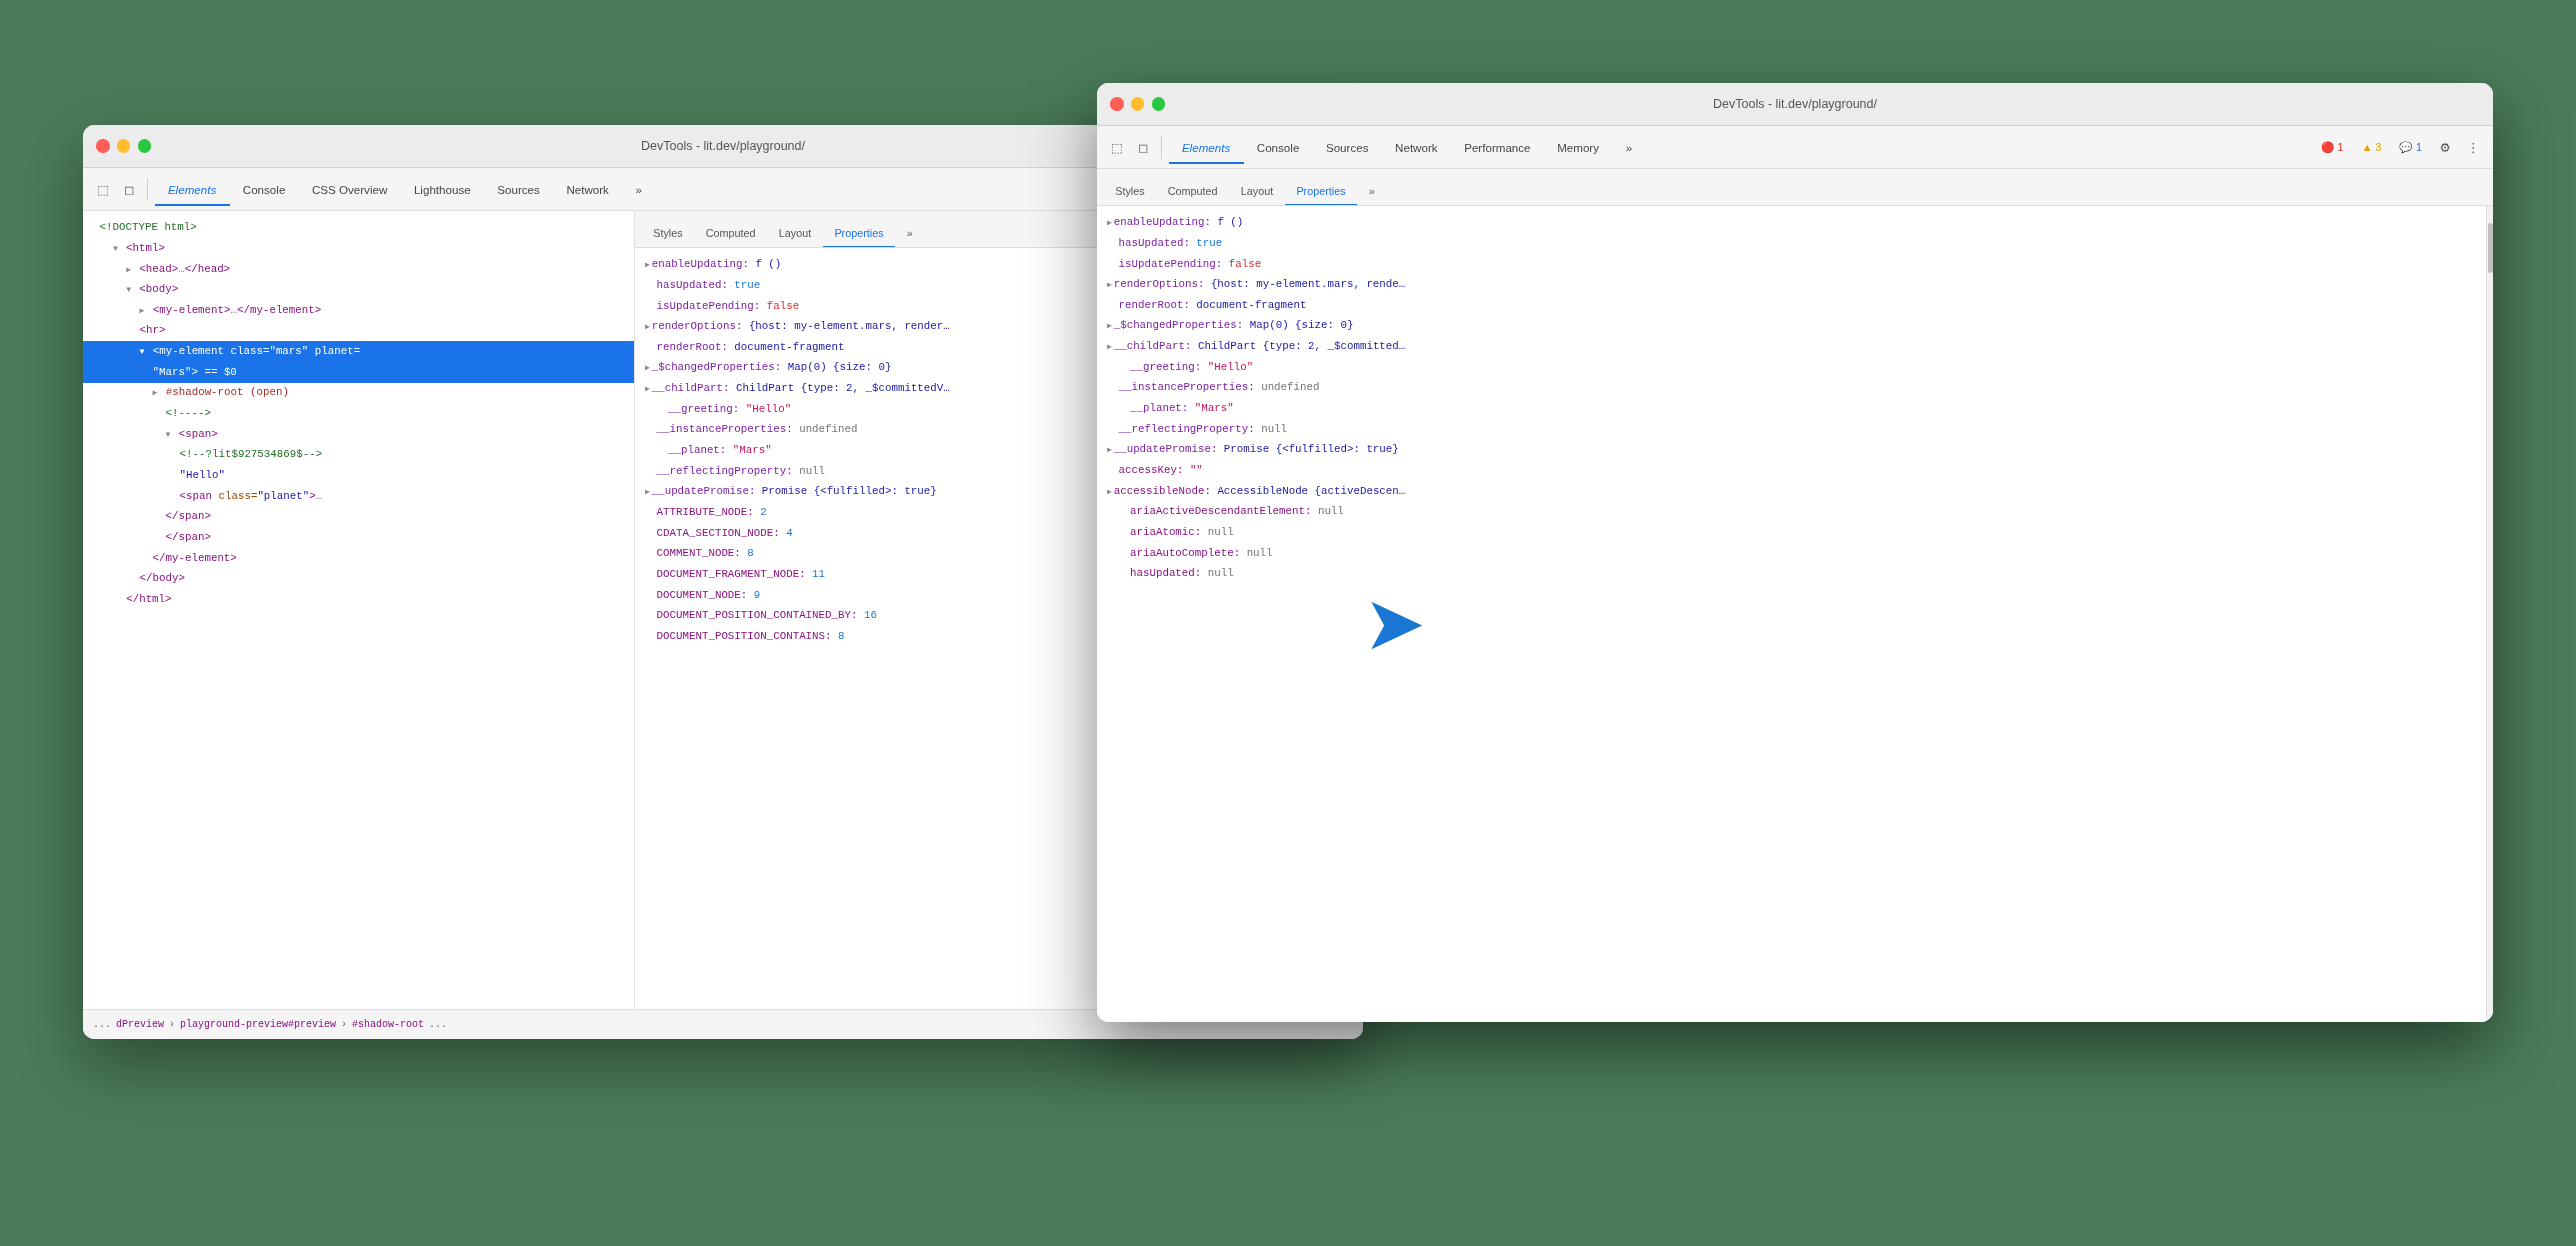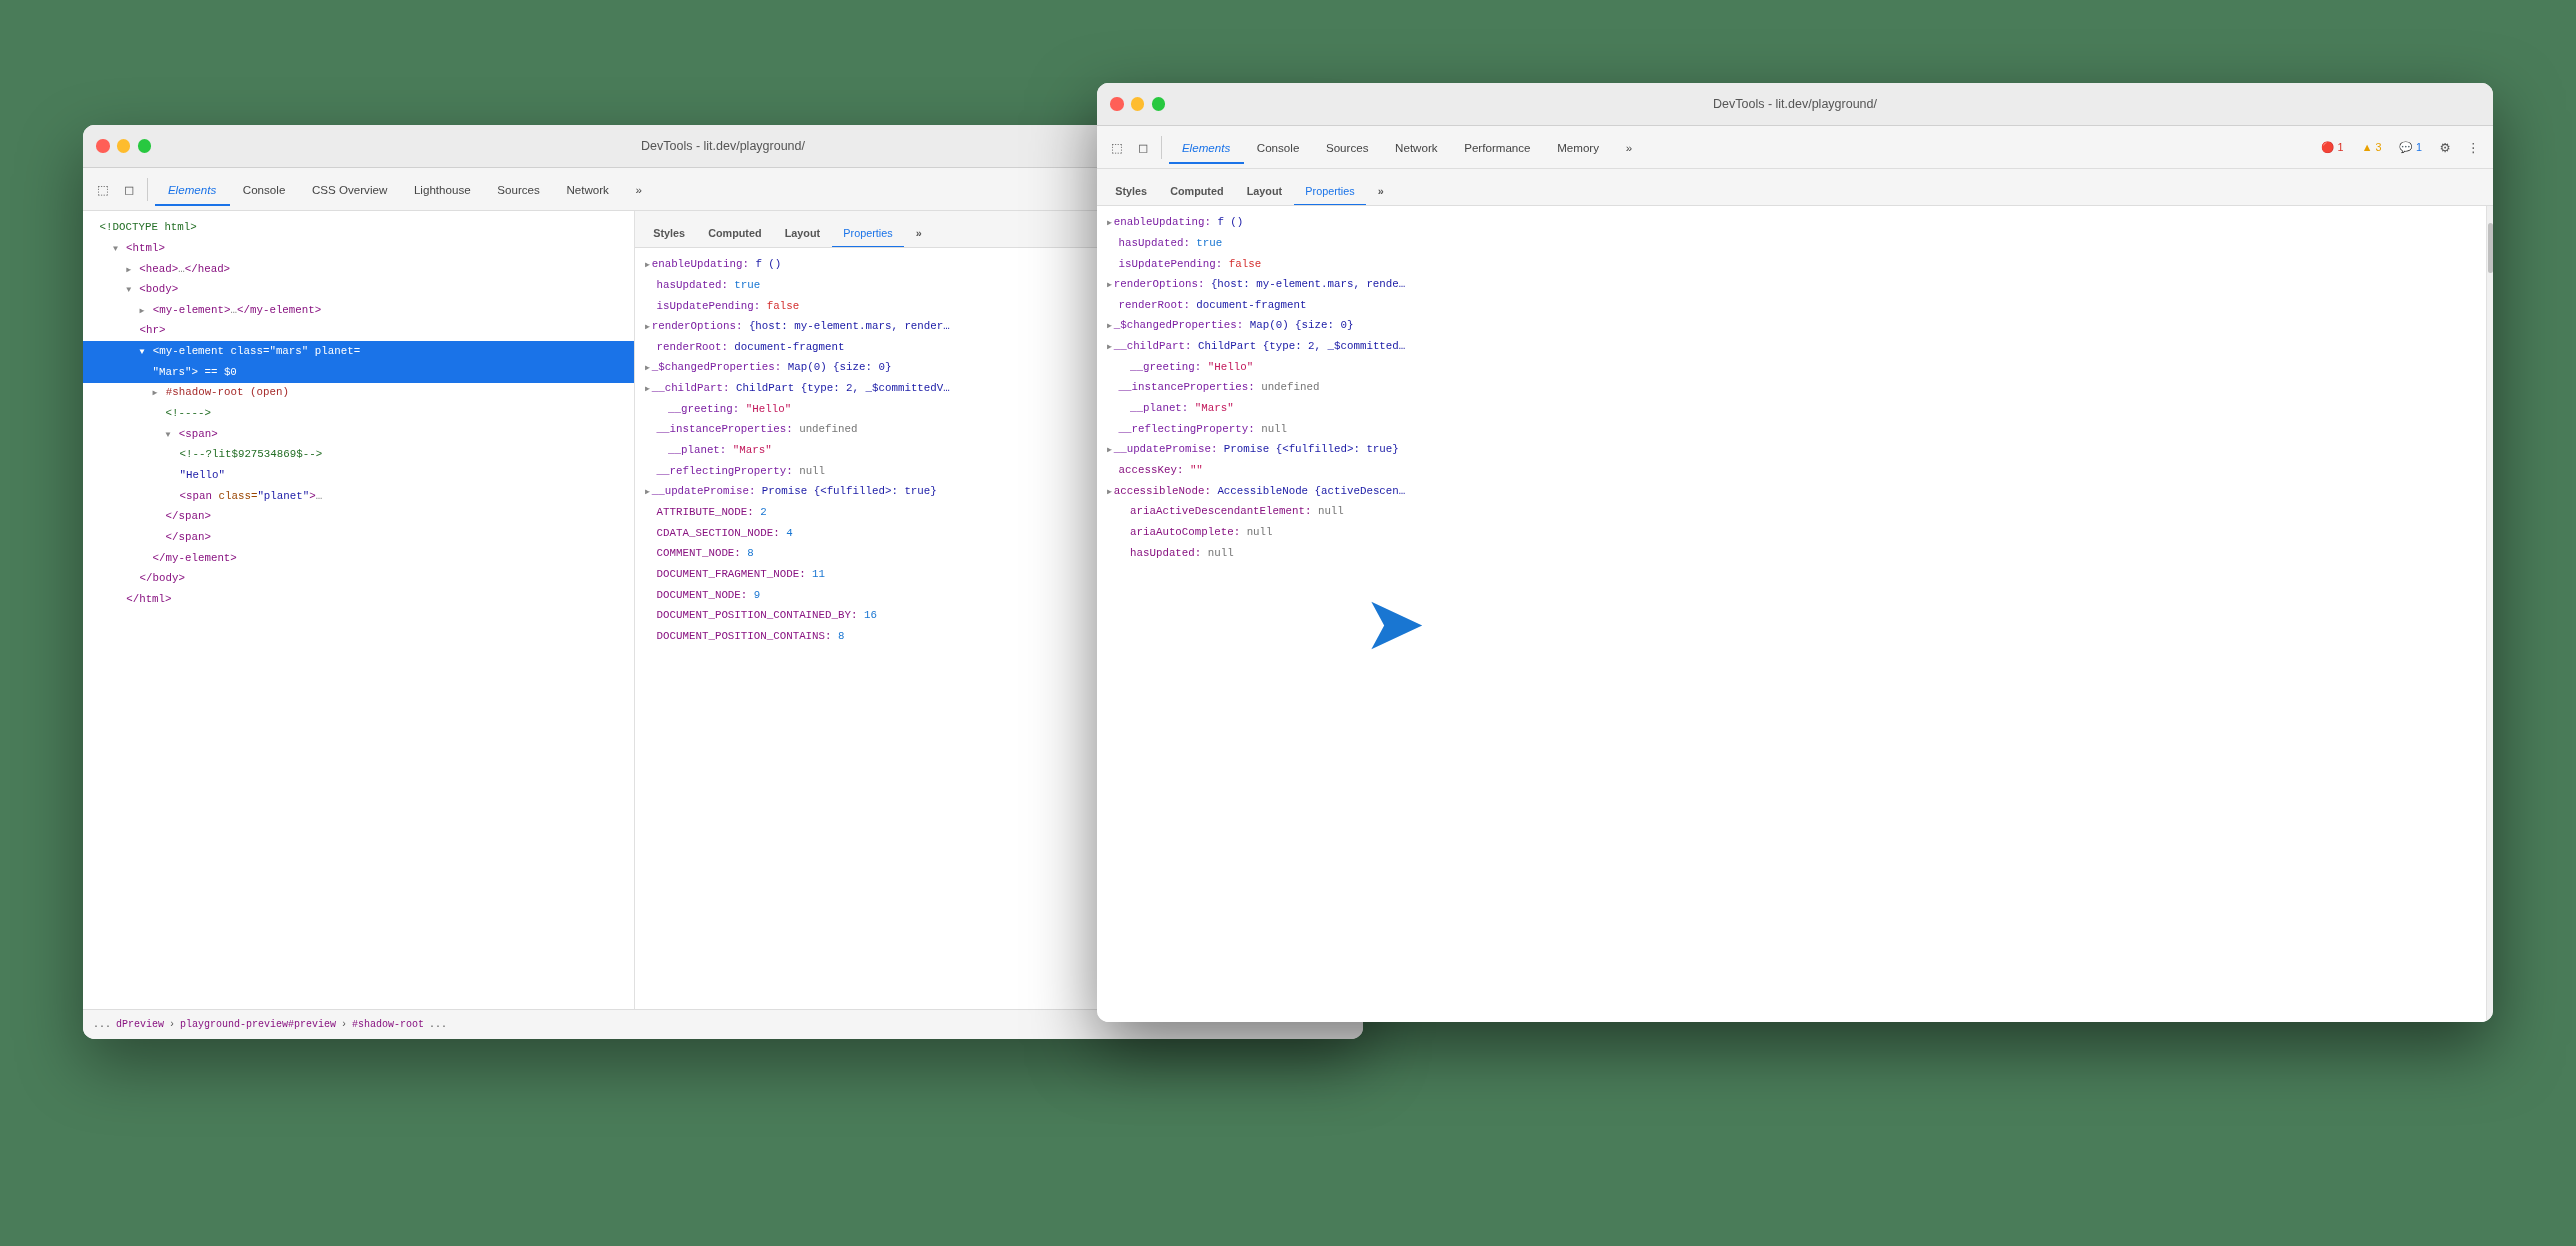"Styles" .panel-tab { font-weight: bold -> none }
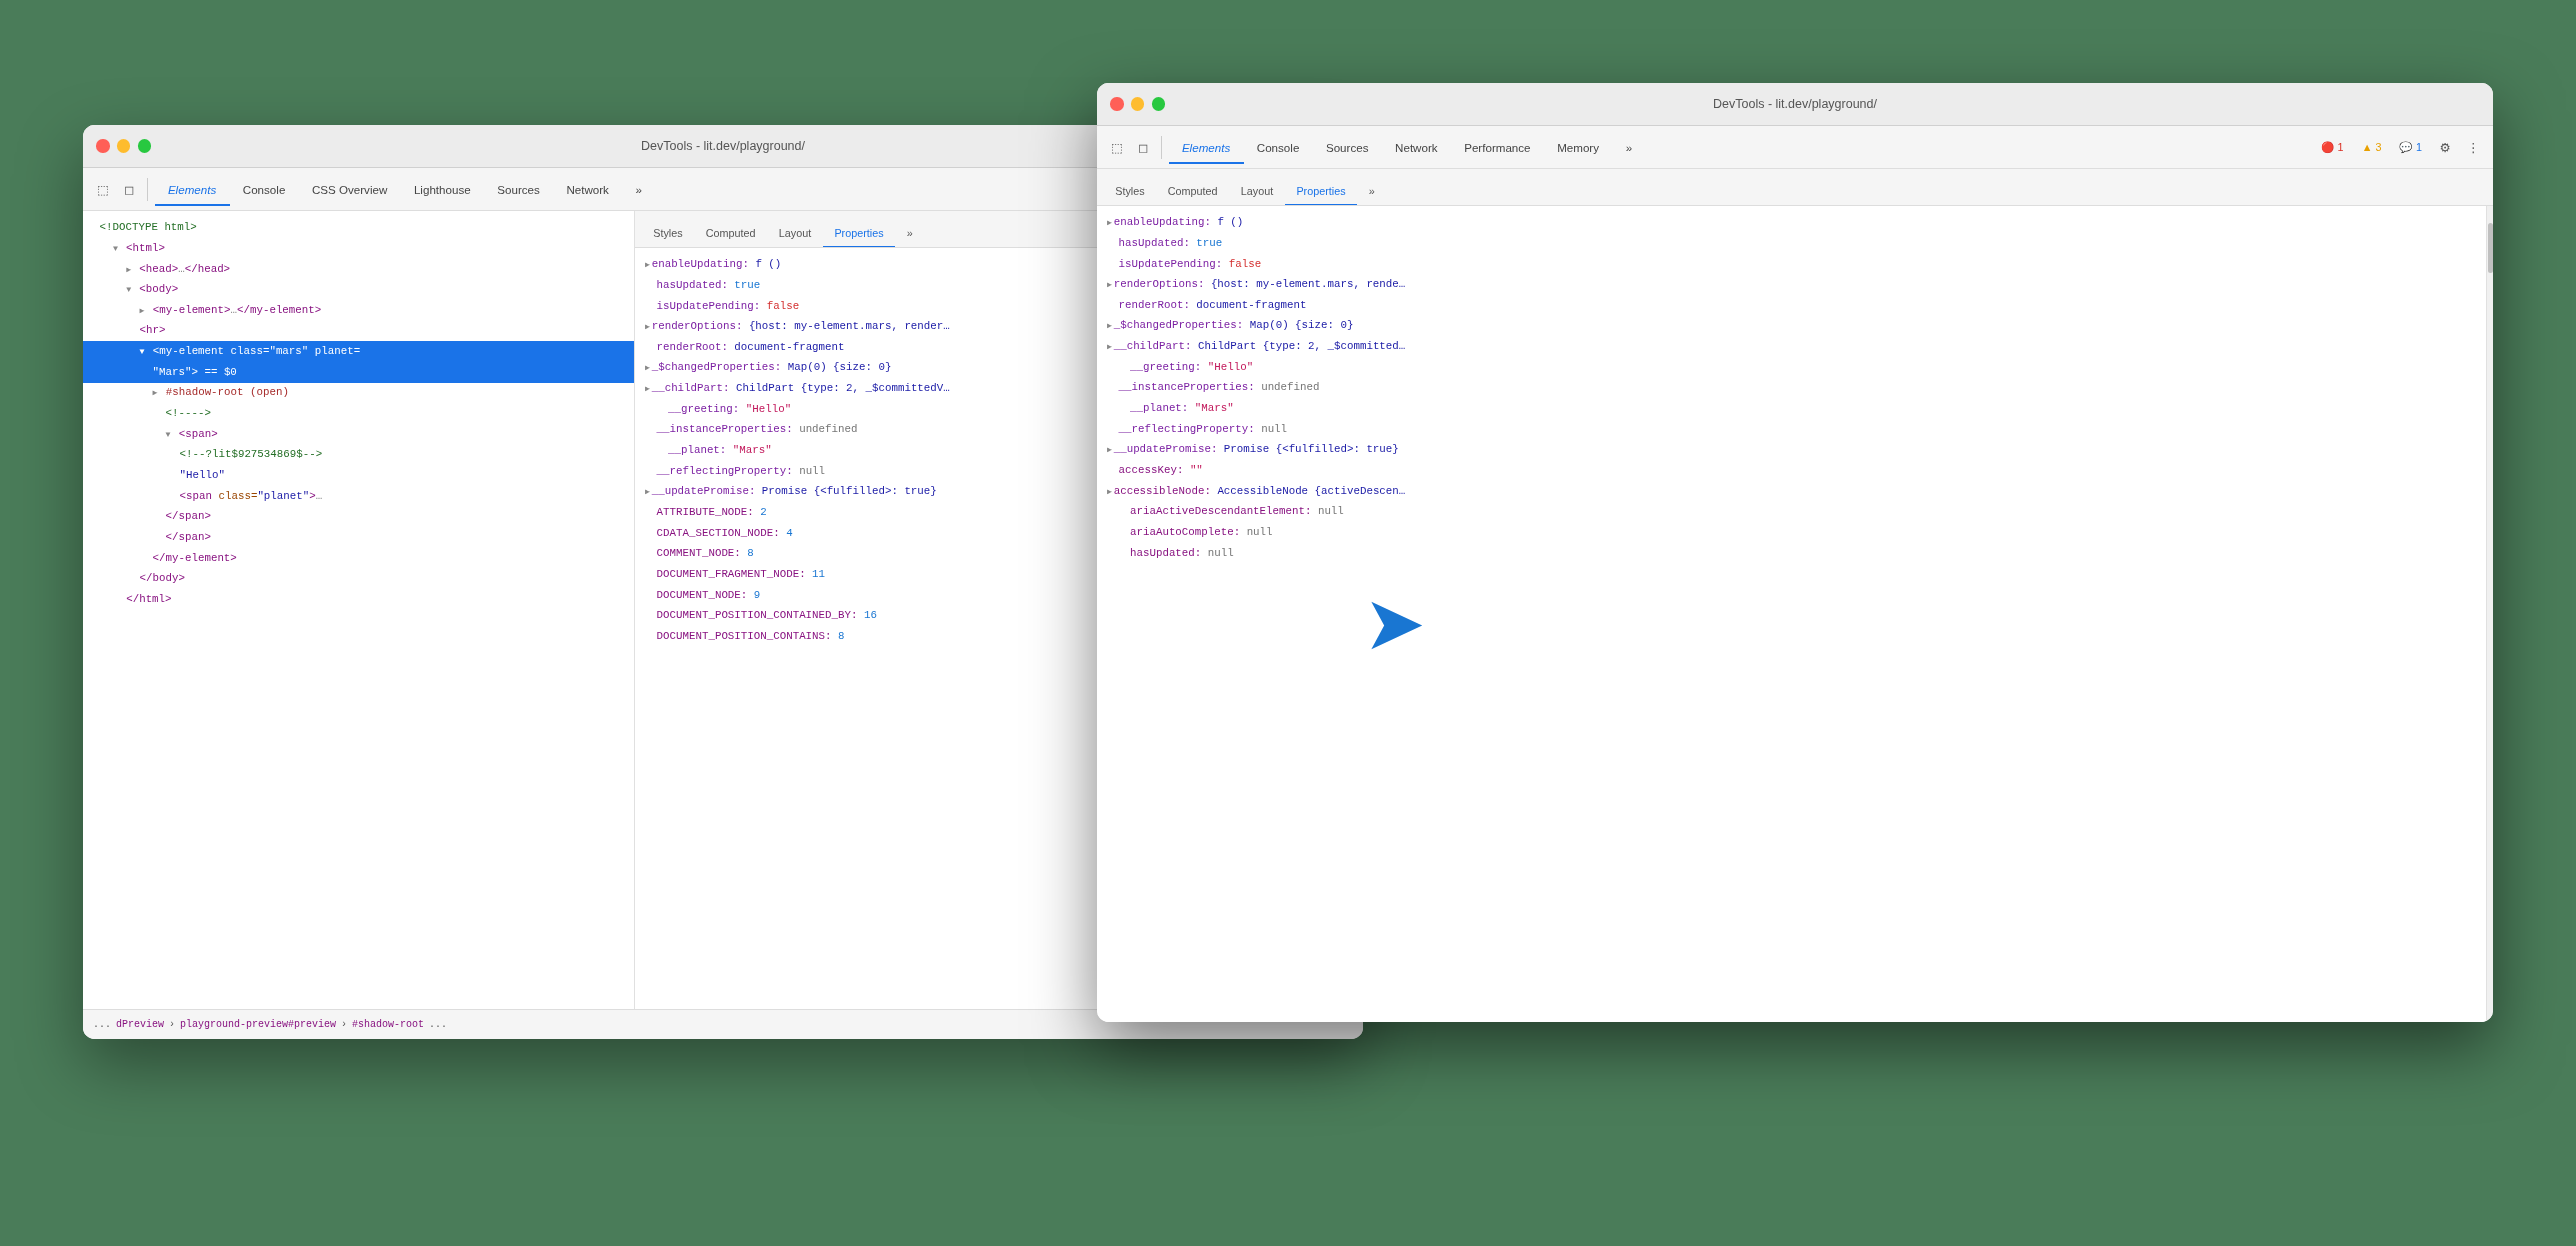"ariaAtomic: null" div.prop-line { html: none -> <div> <span></span><span>ariaAtomic:</span> <span>null</span> </div> }
